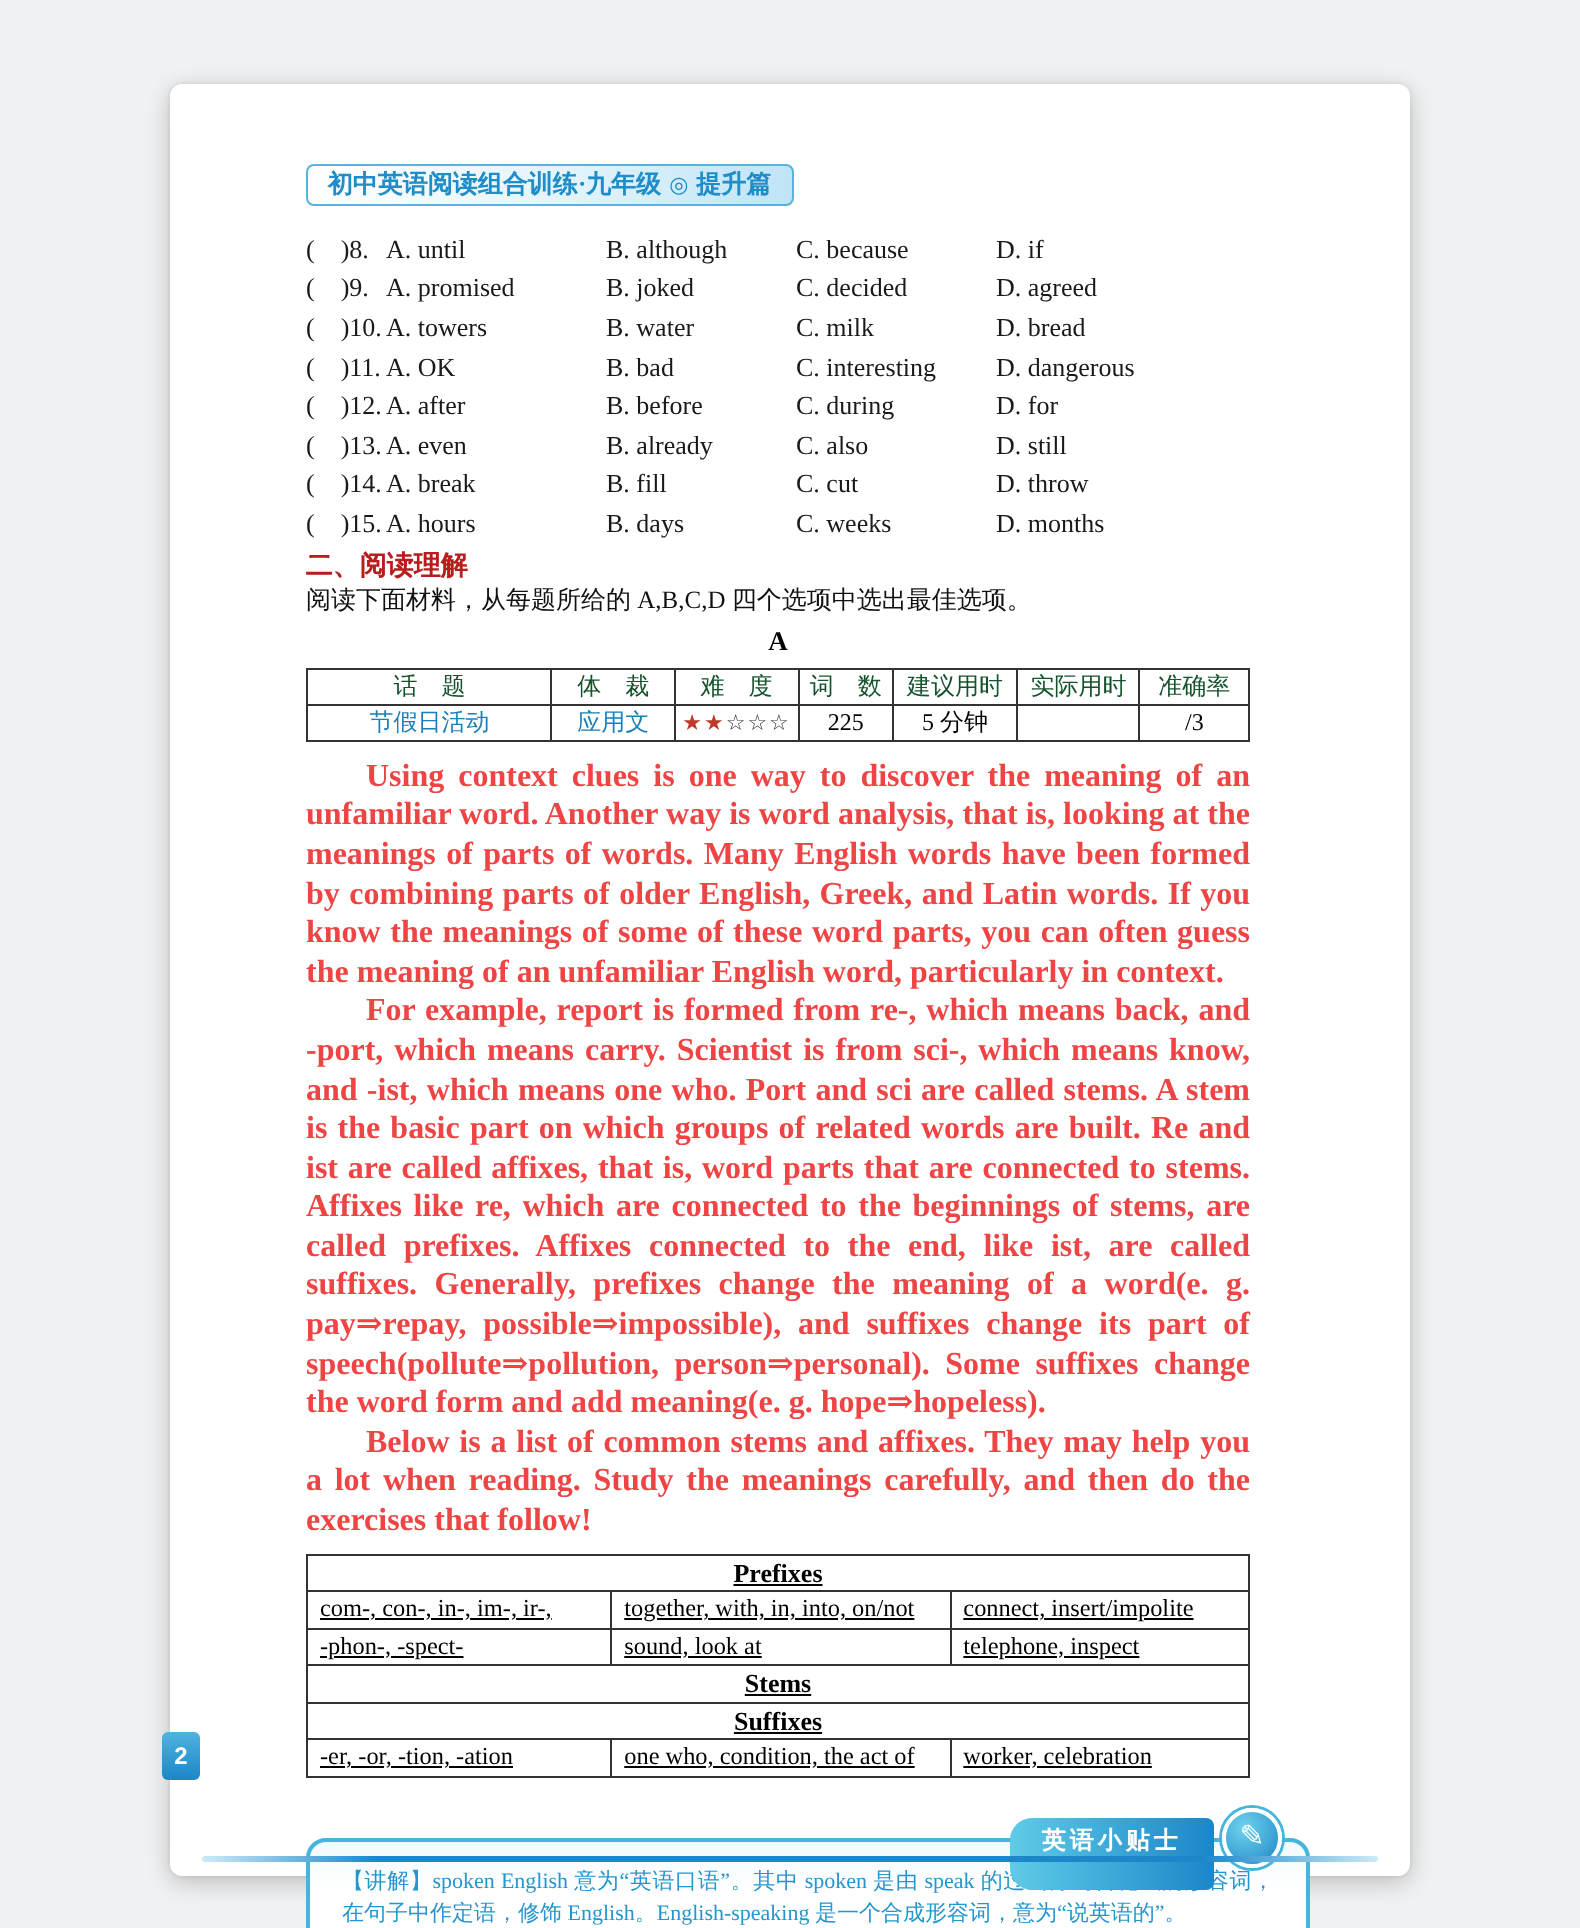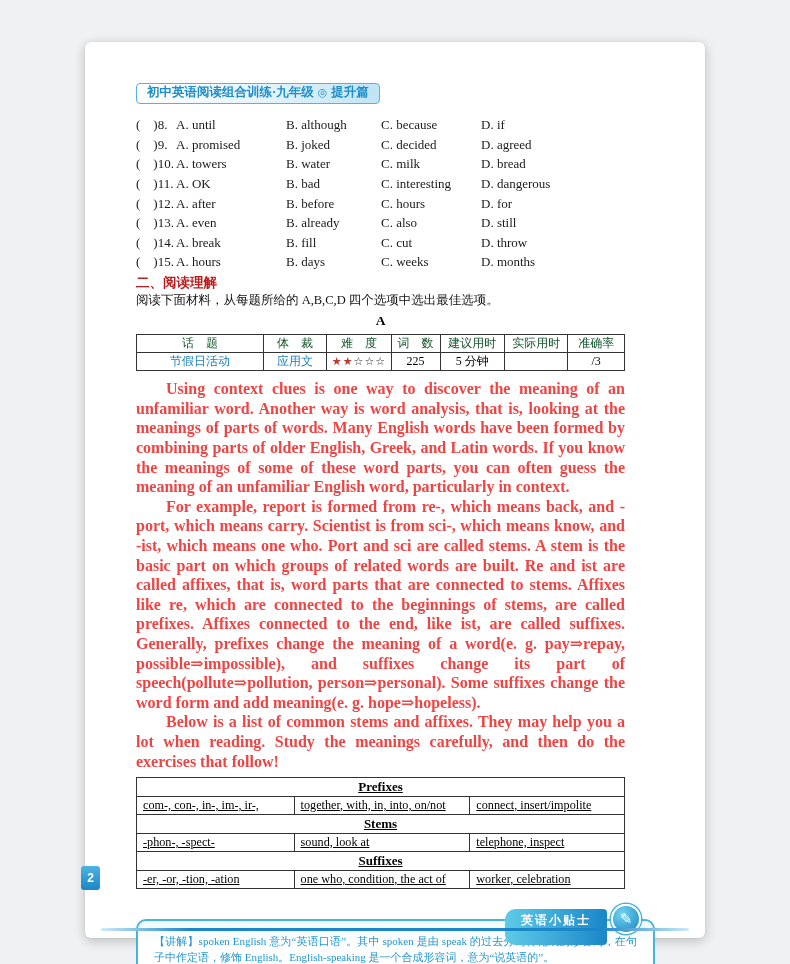"初中英语阅读组合训练·九年级" .content { padding: 40px 80px 0 51px -> 40px 80px 0 68px }
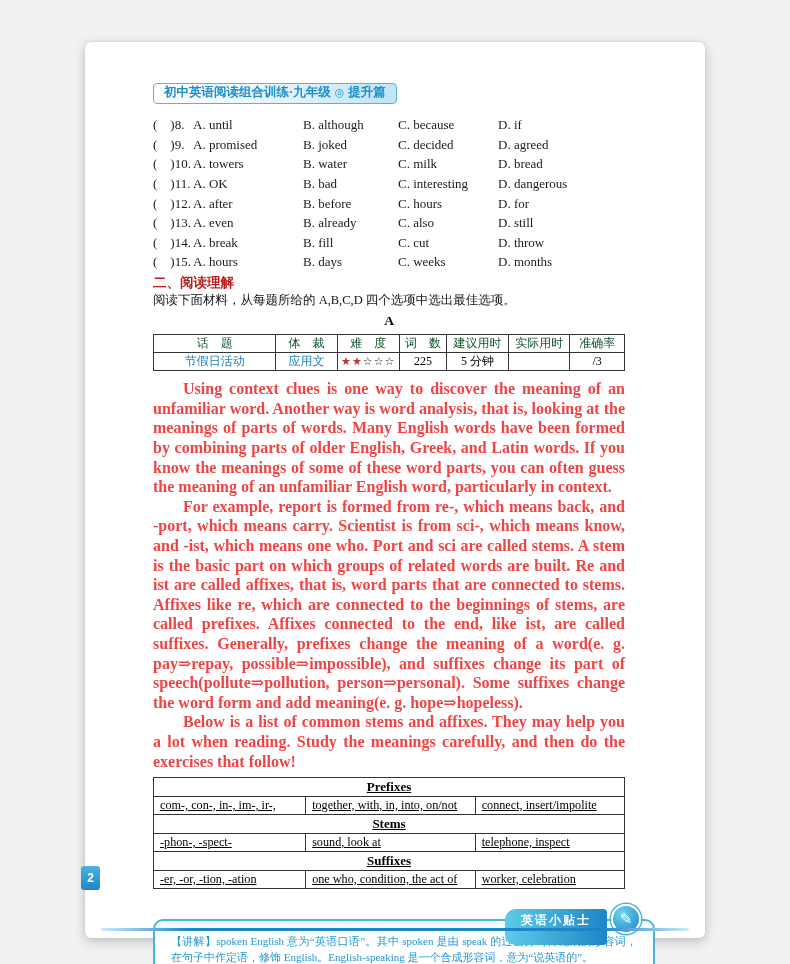"C. hours" span { text: hours -> during }
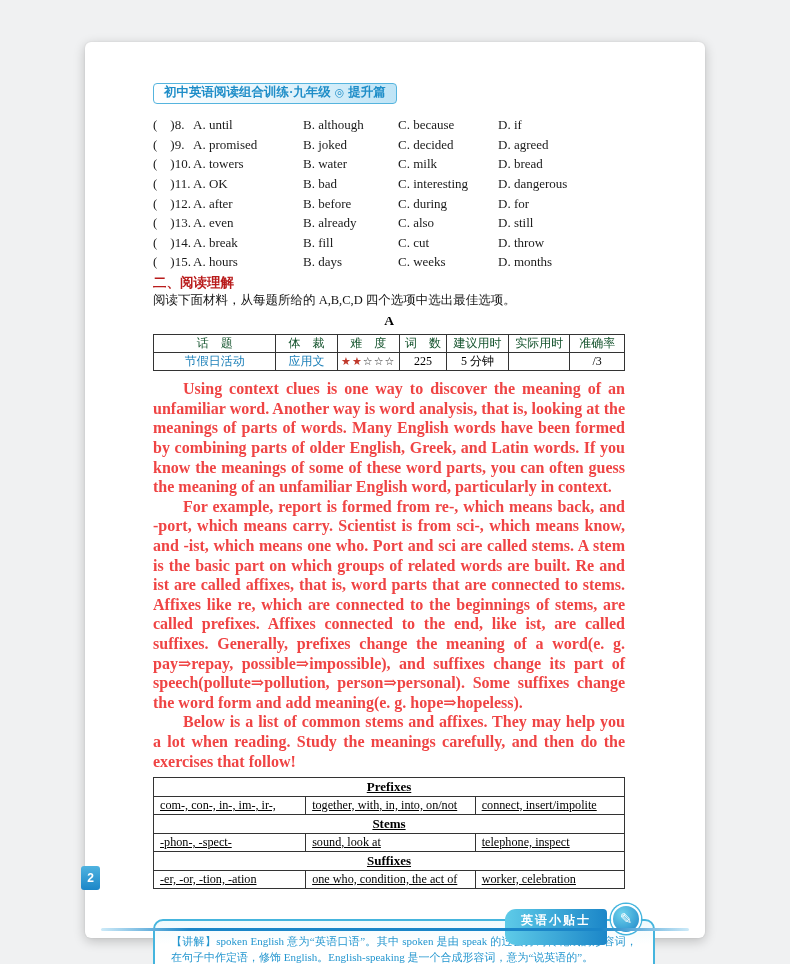"Stems" tr { order: before "-phon-, -spect-" -> after "-phon-, -spect-" }
